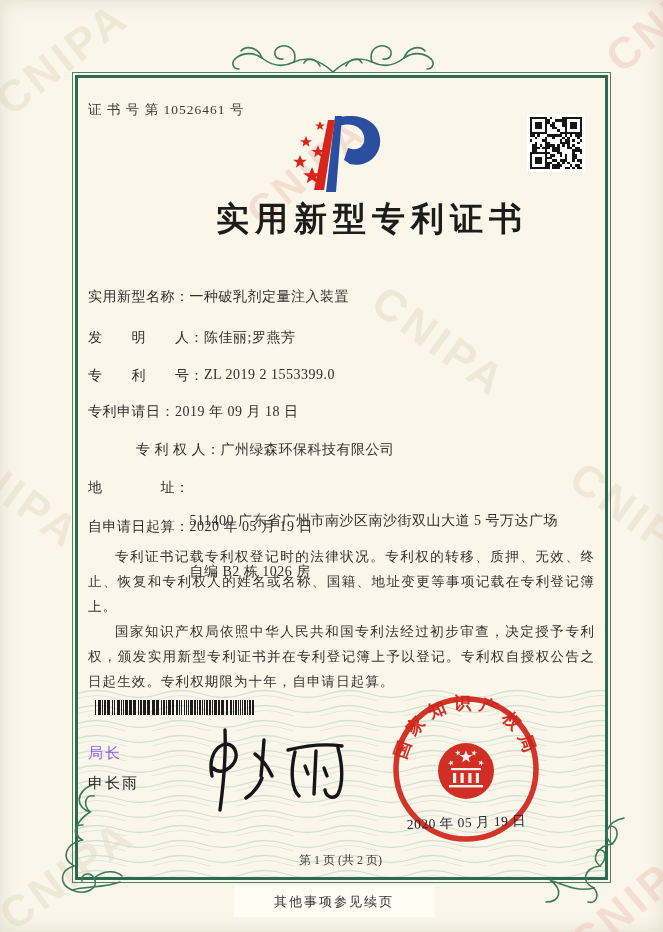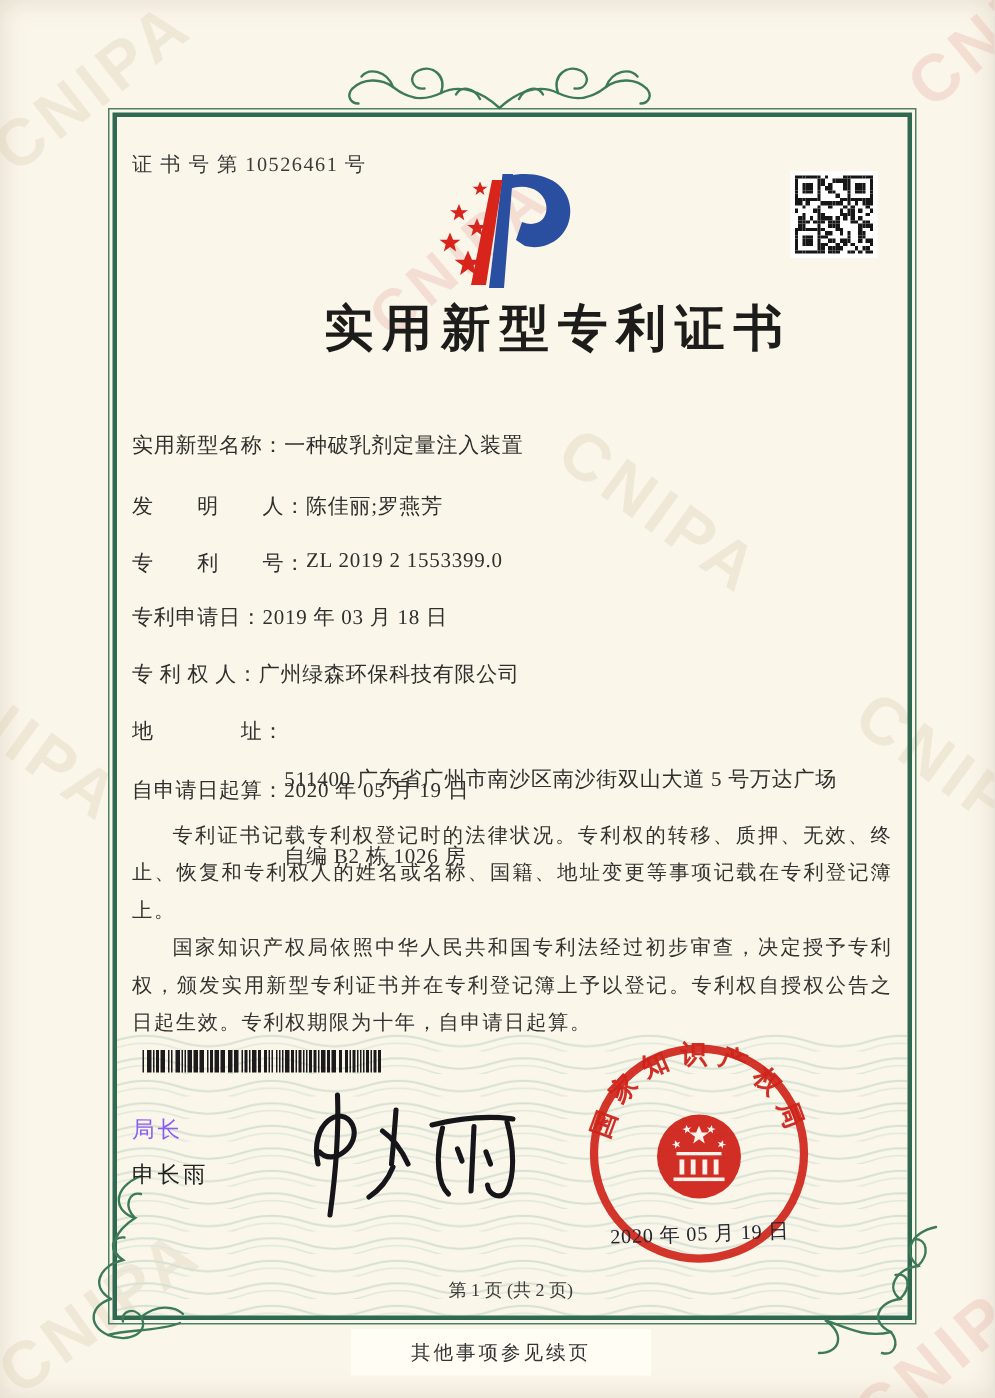"2019 年 03 月 18" span.val { text: 03 -> 09 }
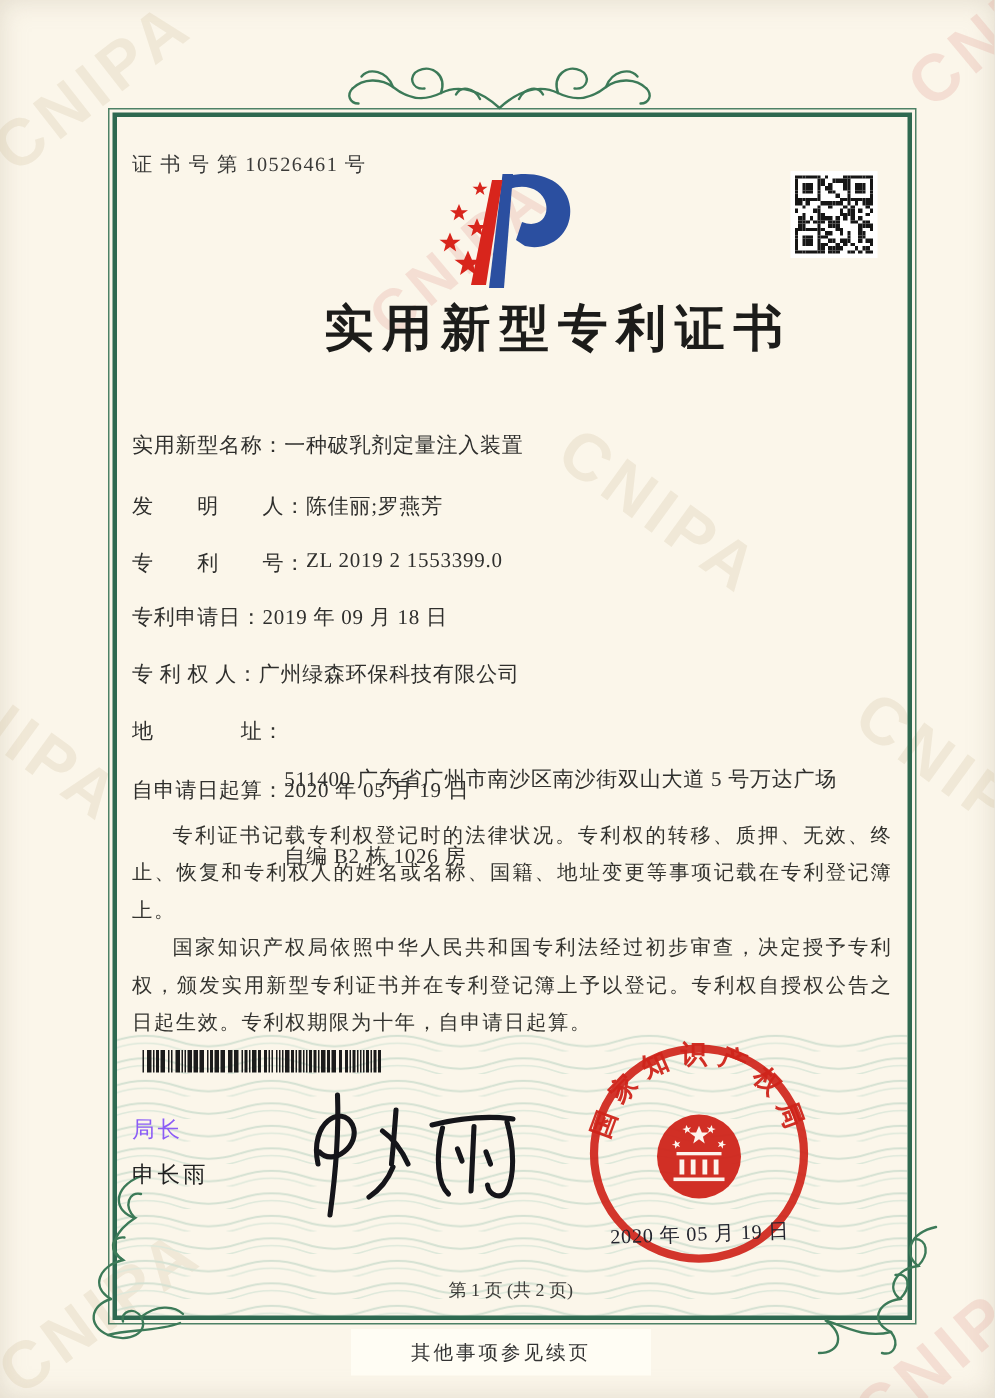"专 利 权 人：" div.row { margin-left: none -> 48px }
